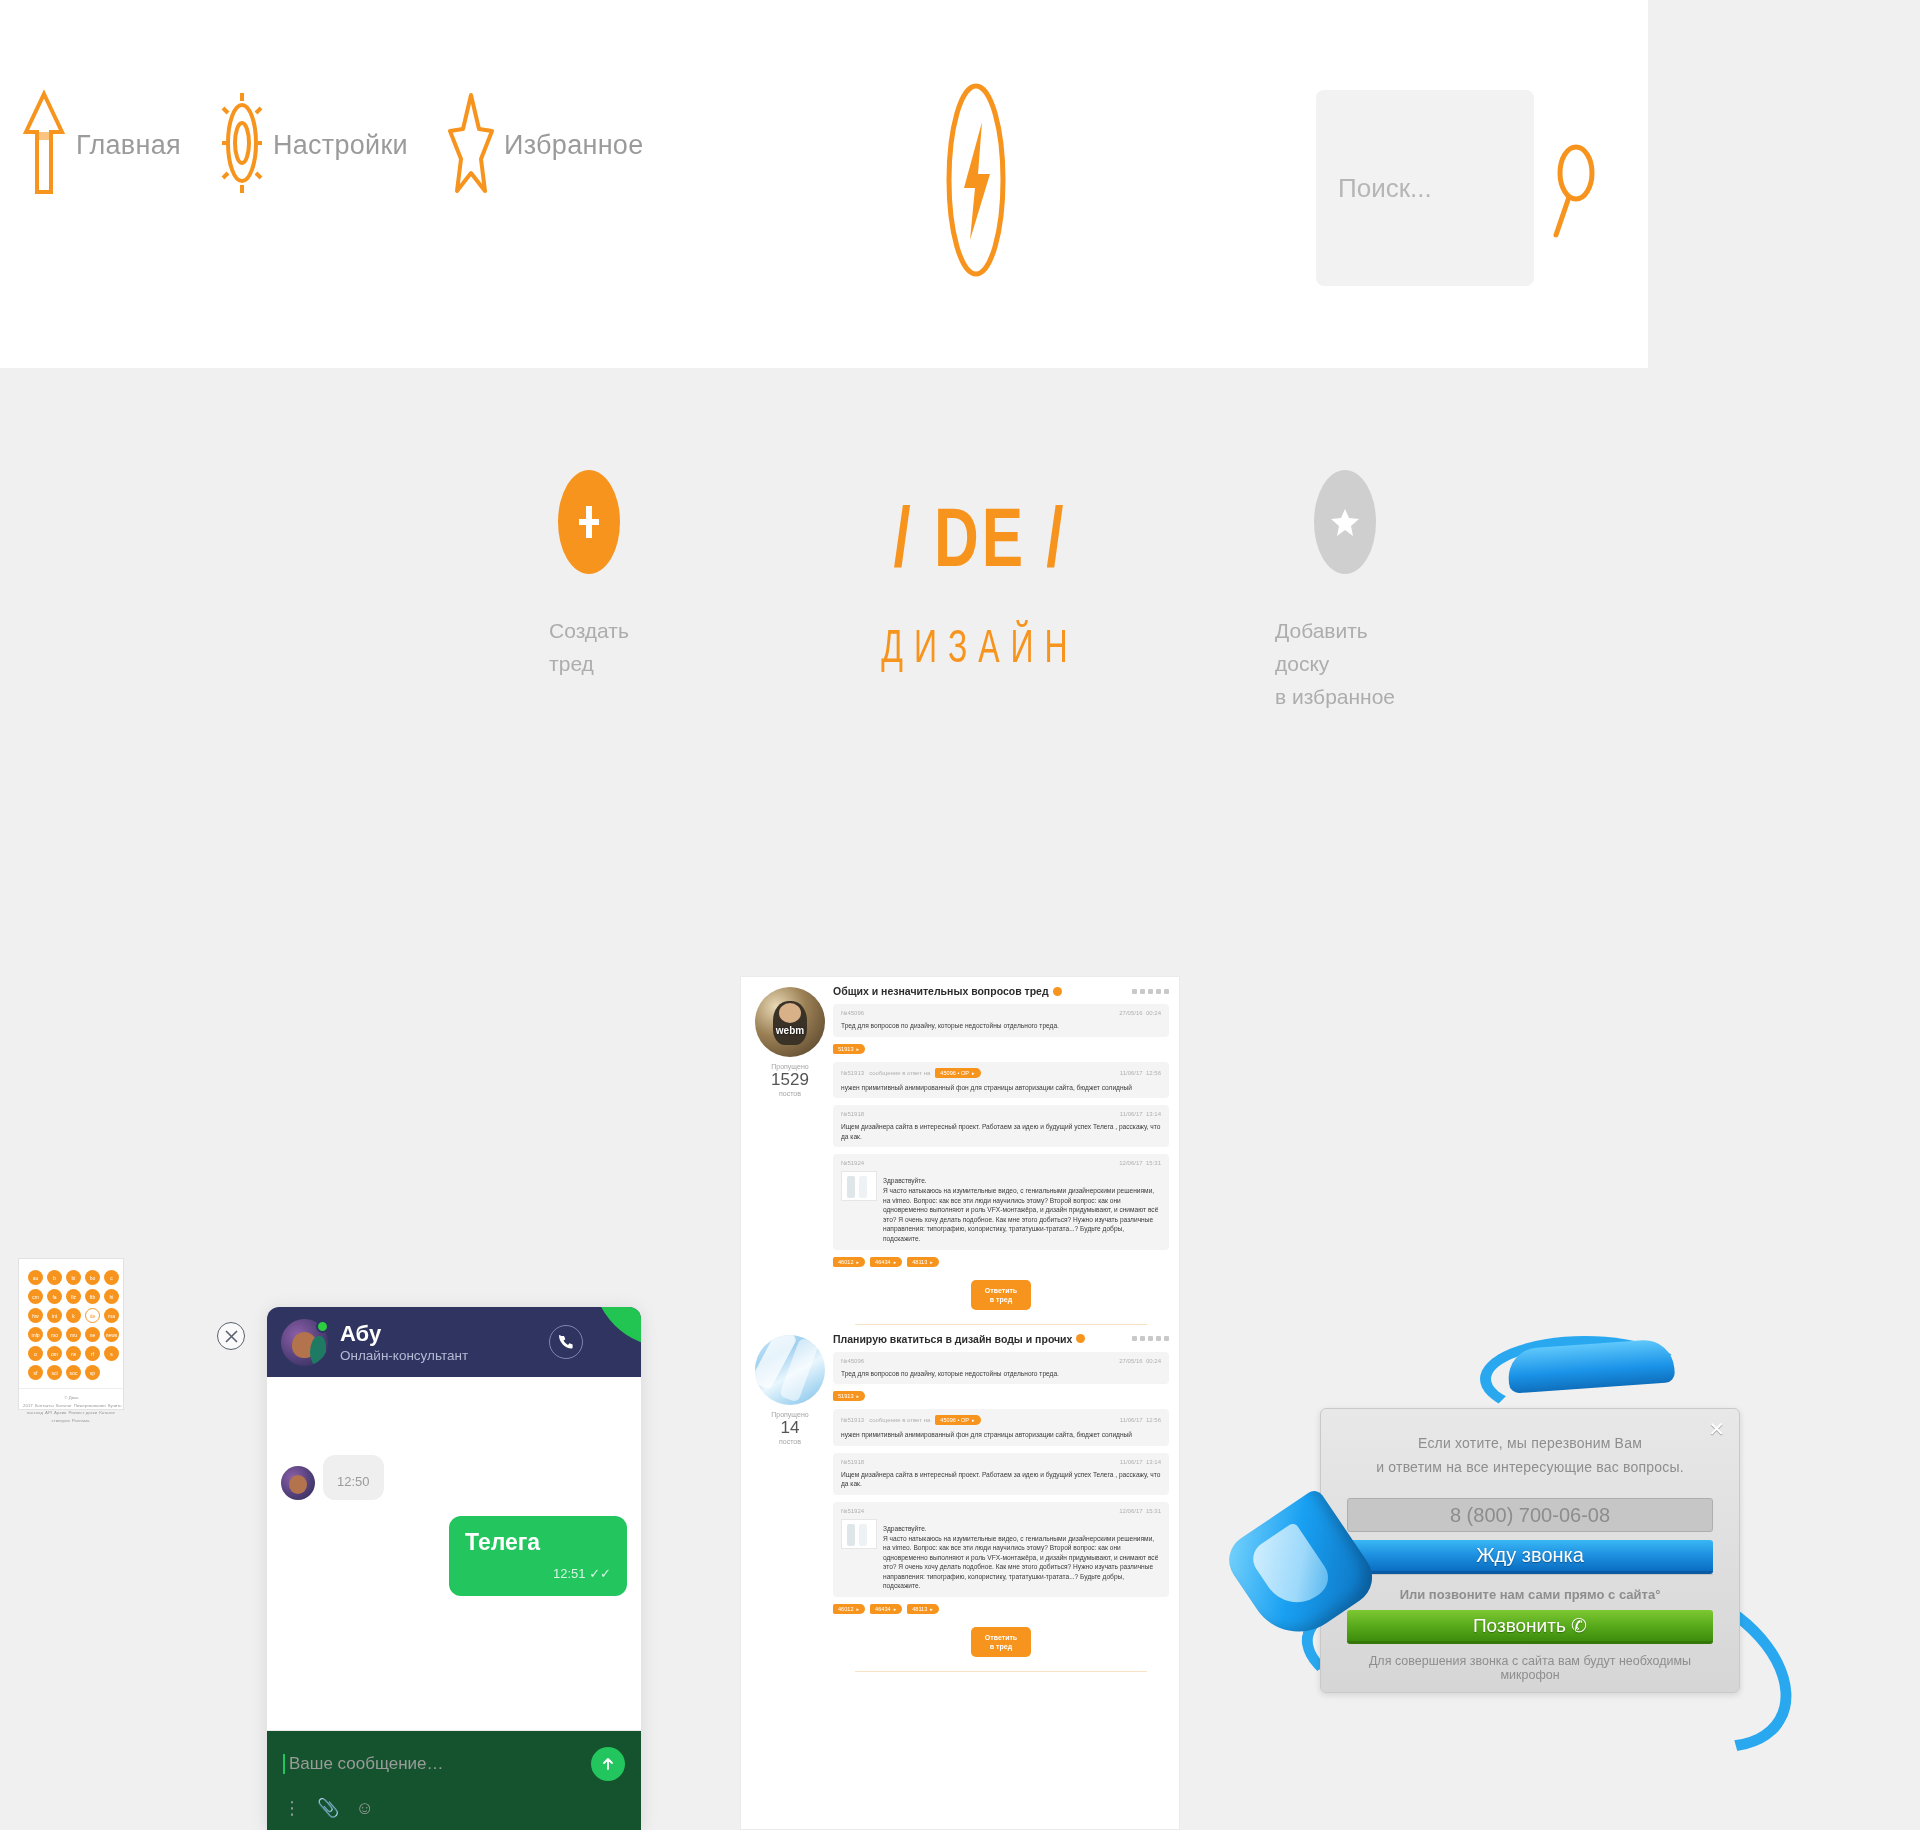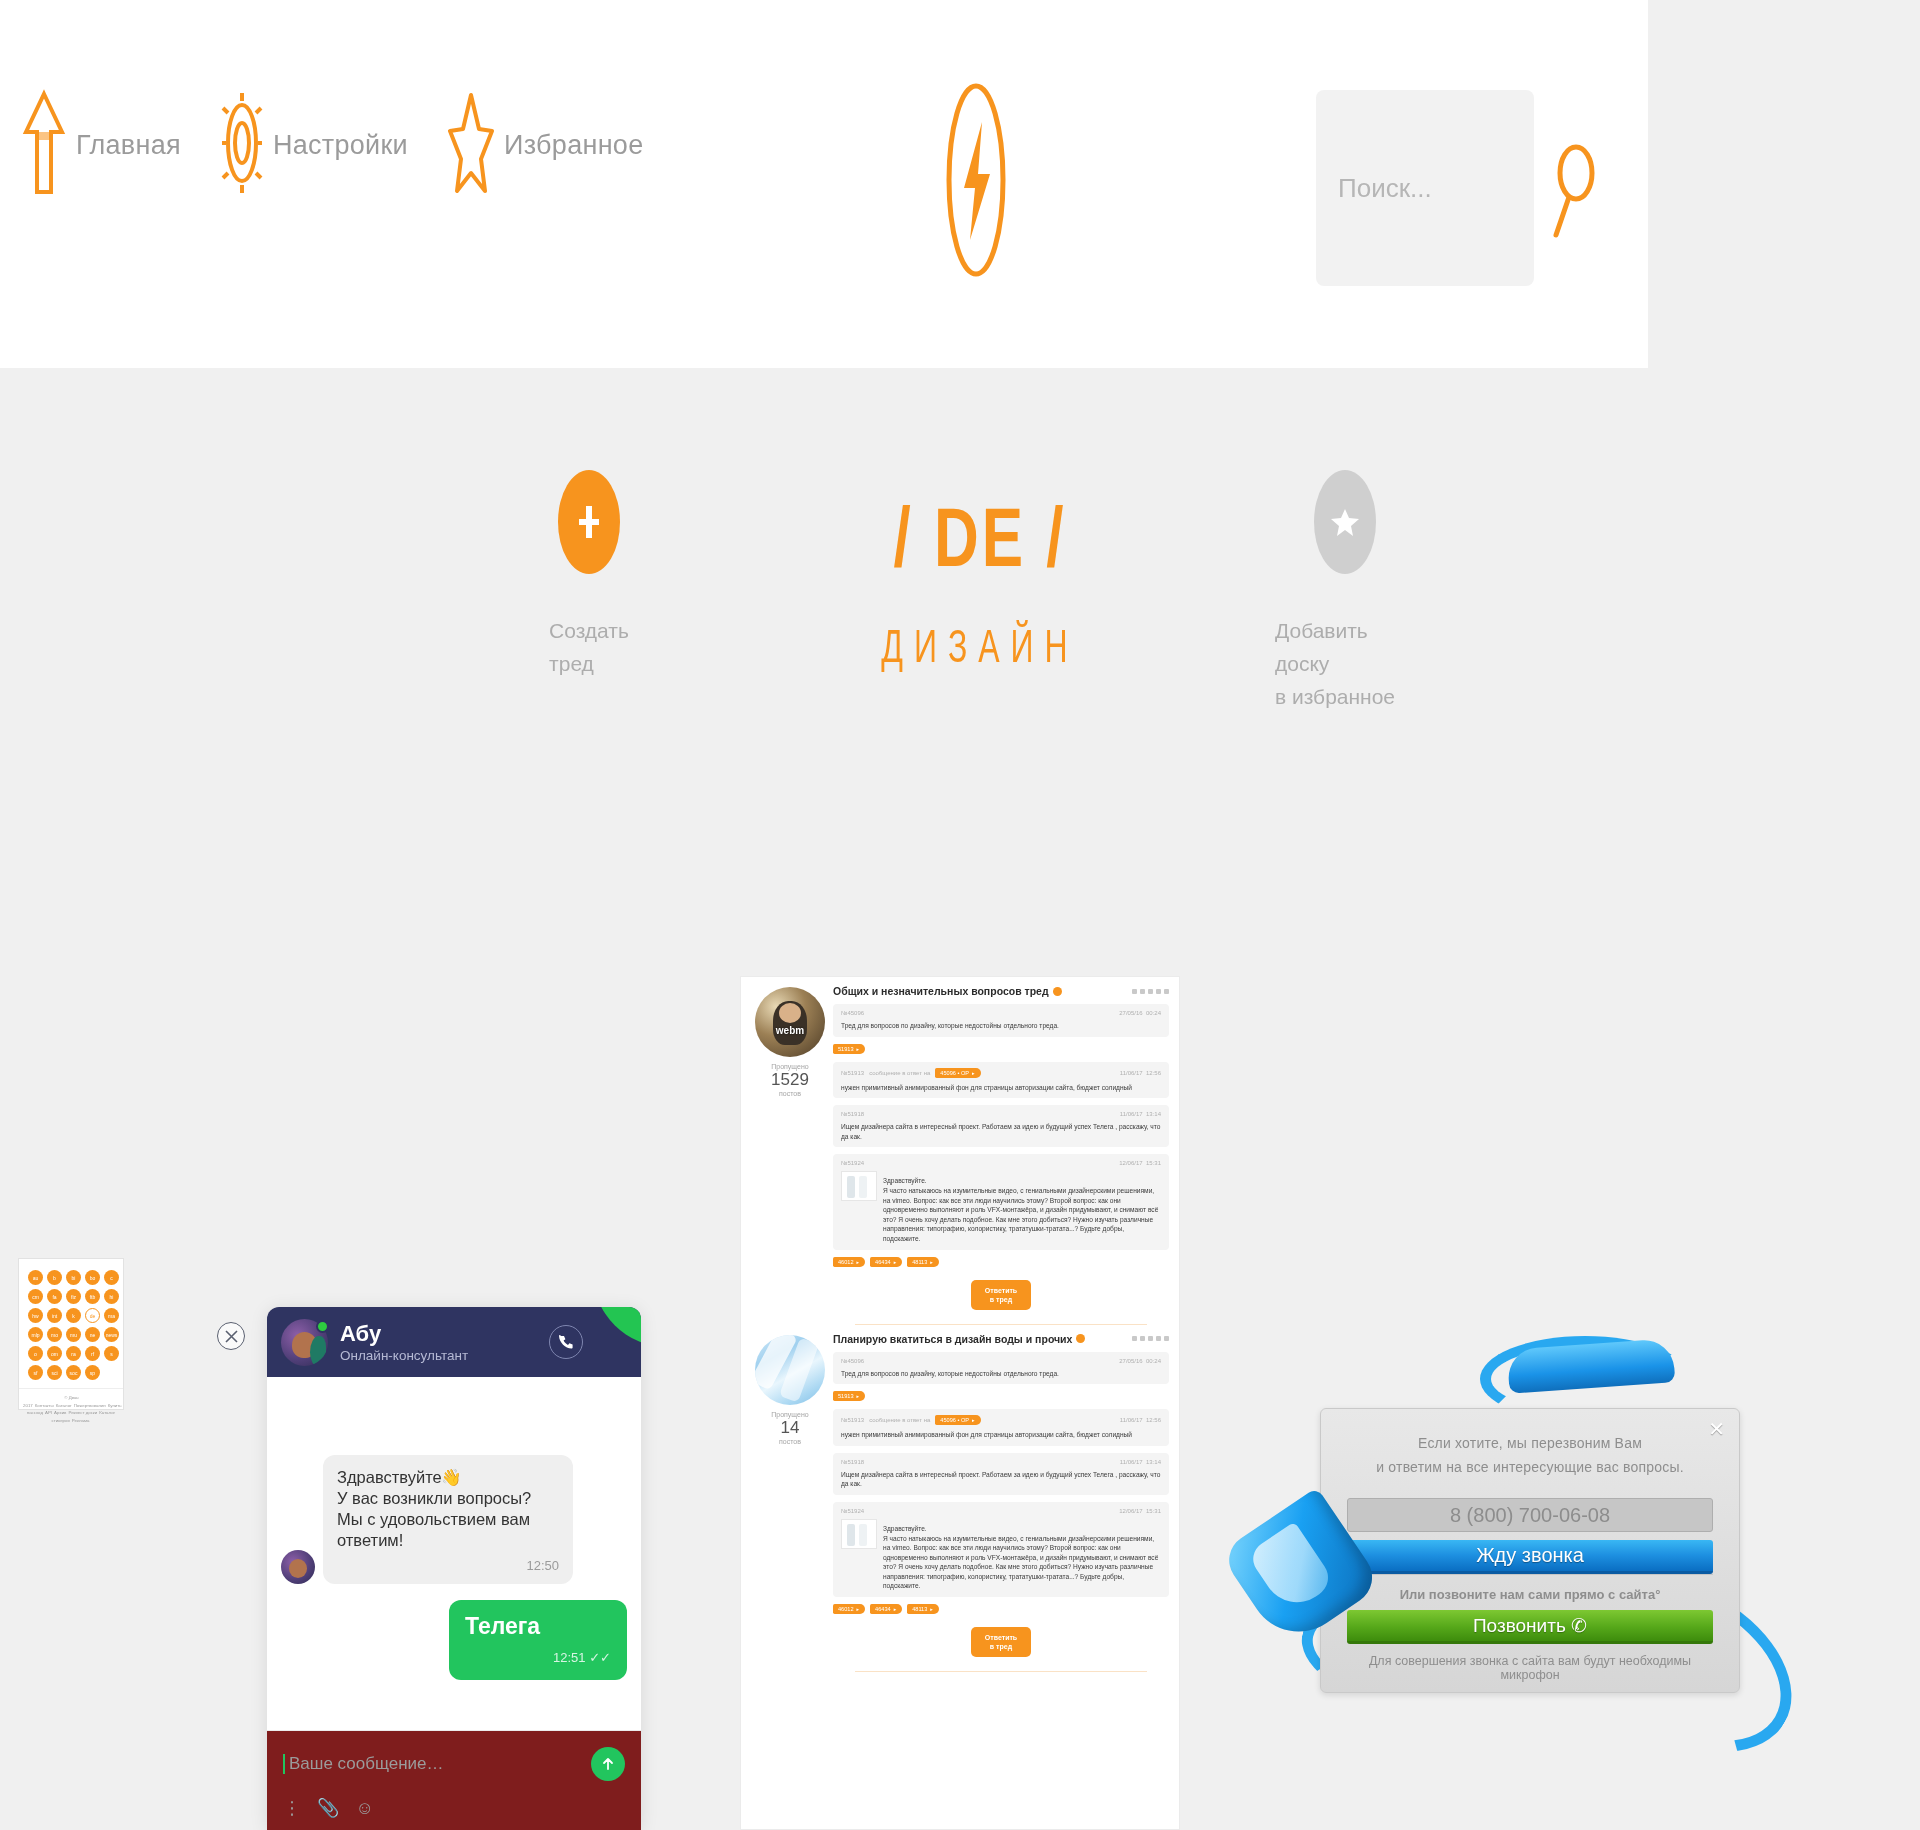"Здравствуйте👋" div { html: <div>Здравствуйте👋 У вас возникли вопросы? Мы с удовольствием вам ответим!</div> -> none }
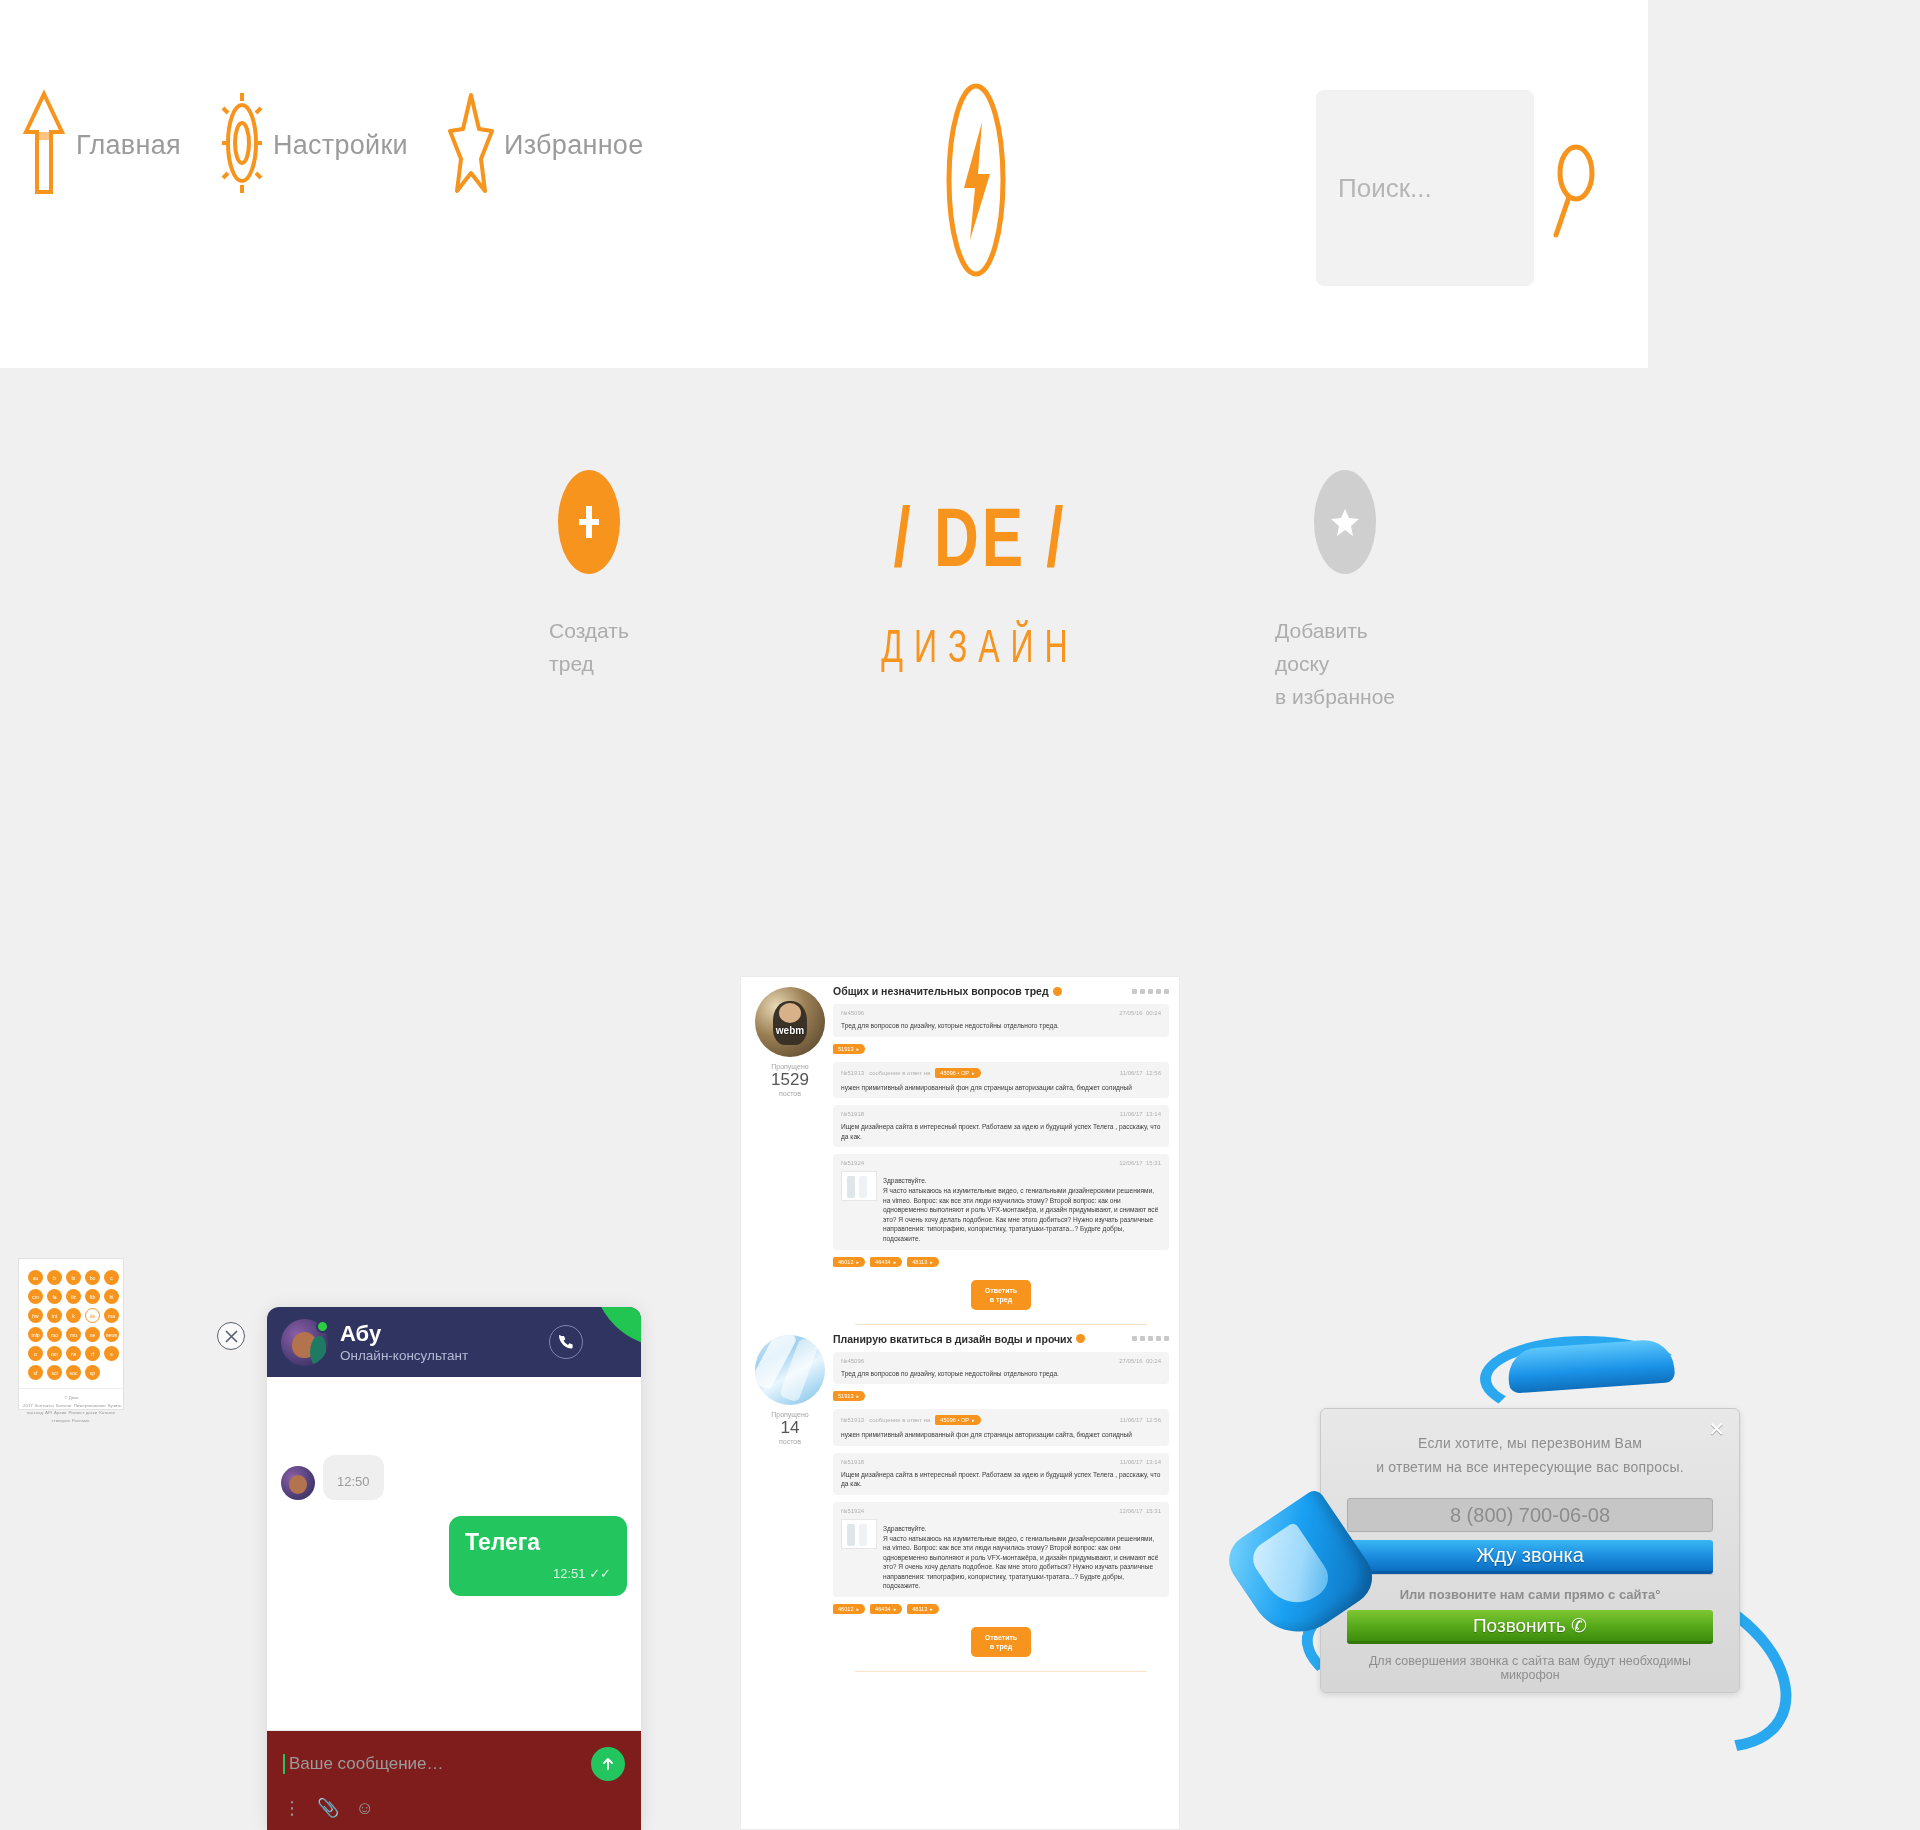"Ваше сообщение…" .chat-input-area { background: #7f1d1d -> #14532d }
